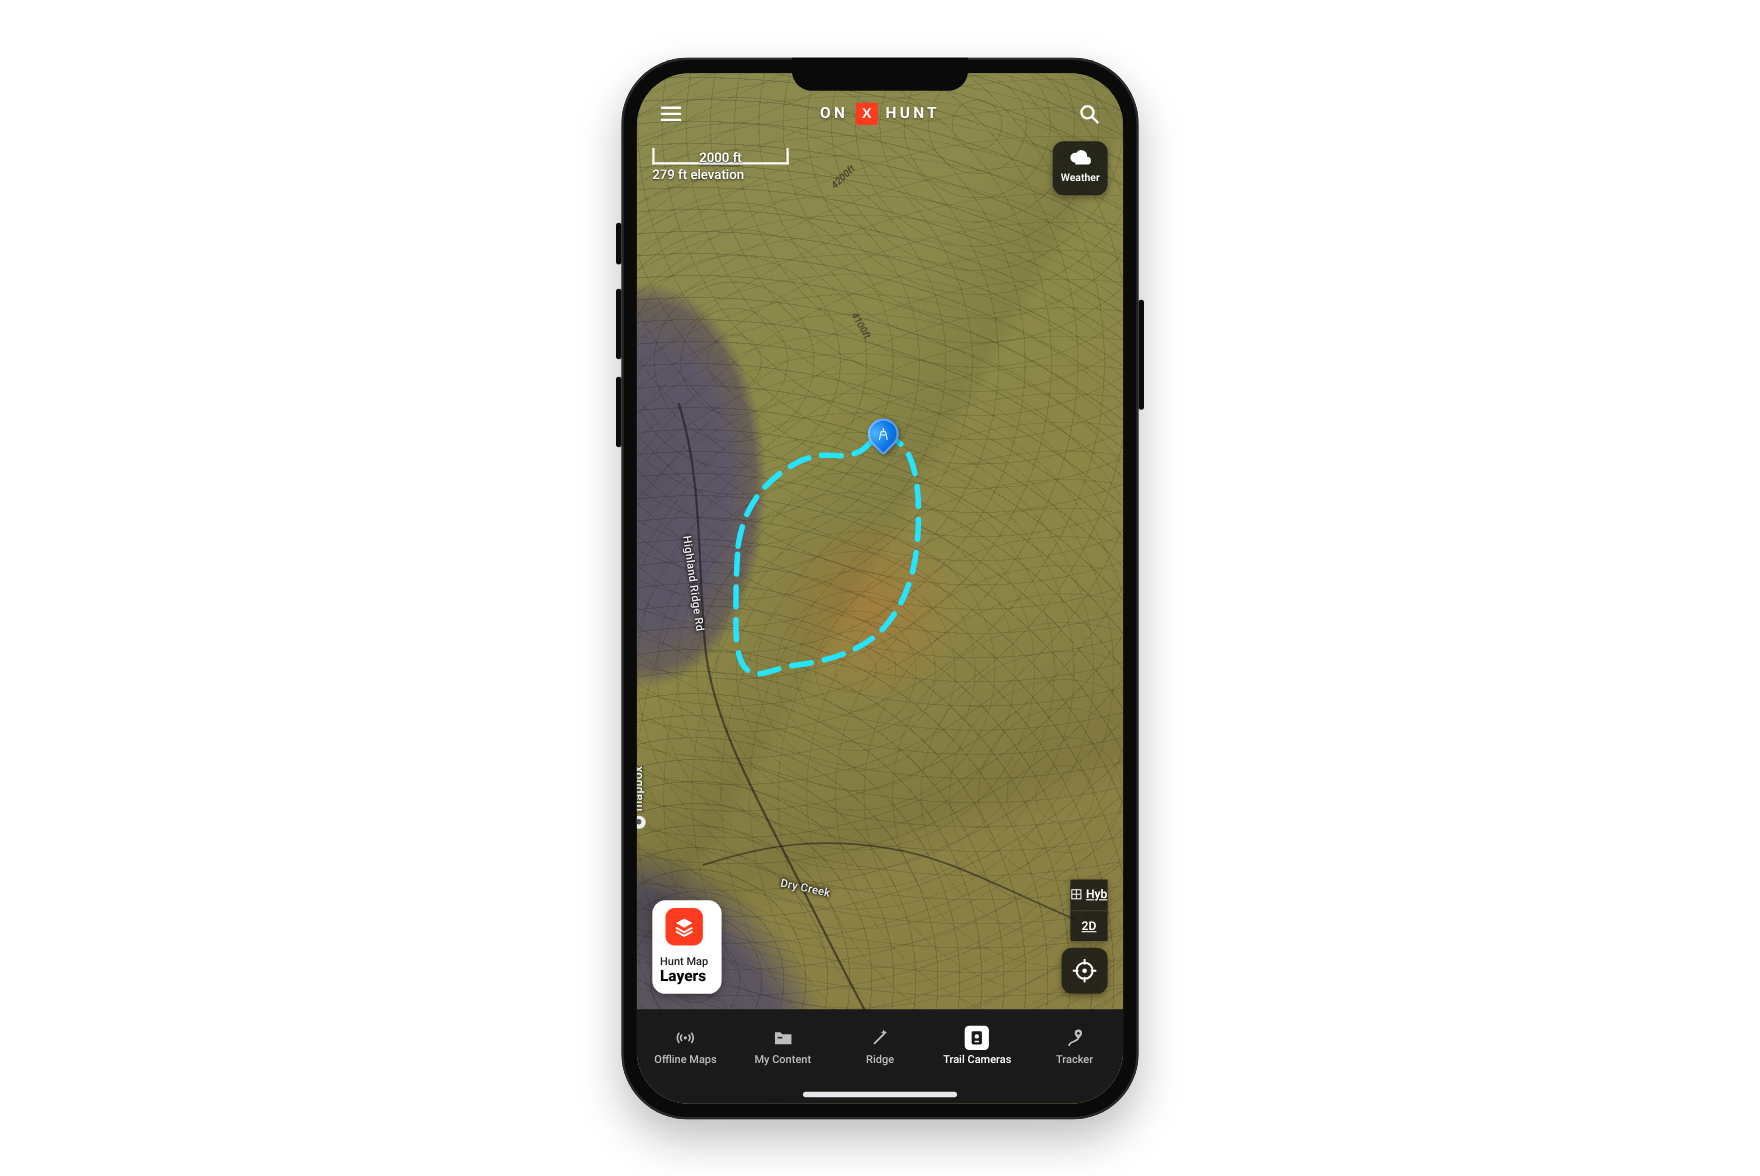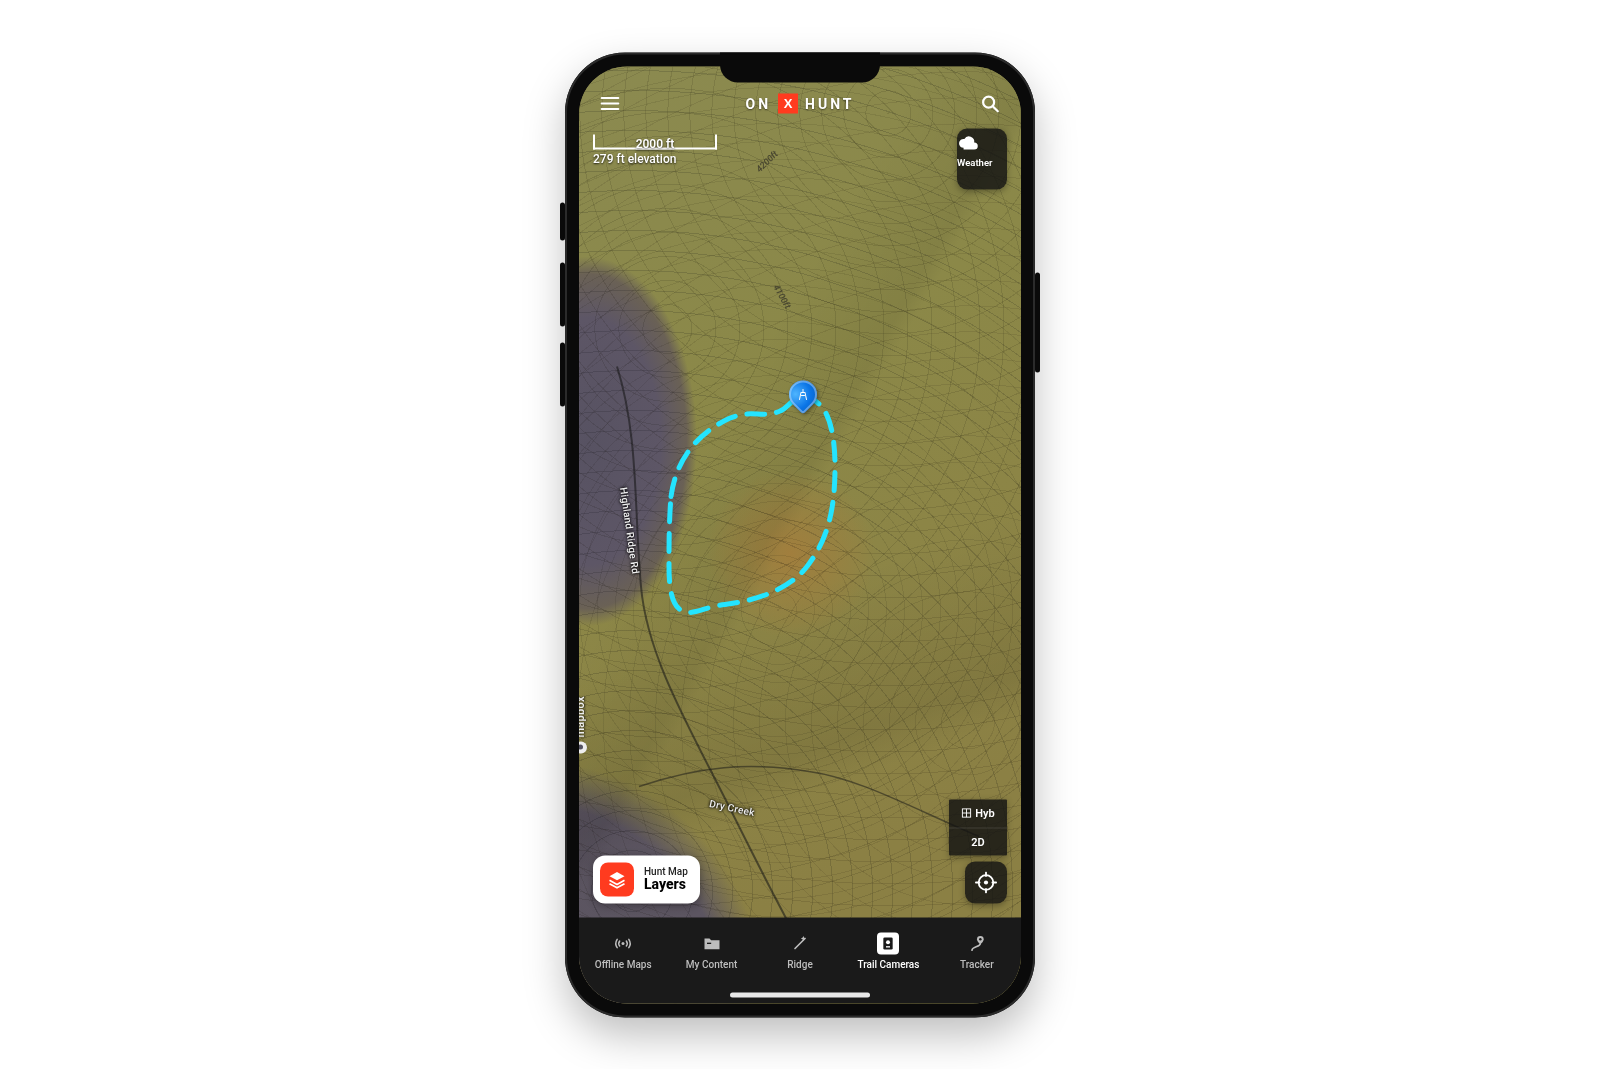"Weather" .weather-chip { padding: 6px 0 22px -> 6px 0 10px; text-align: left -> center }
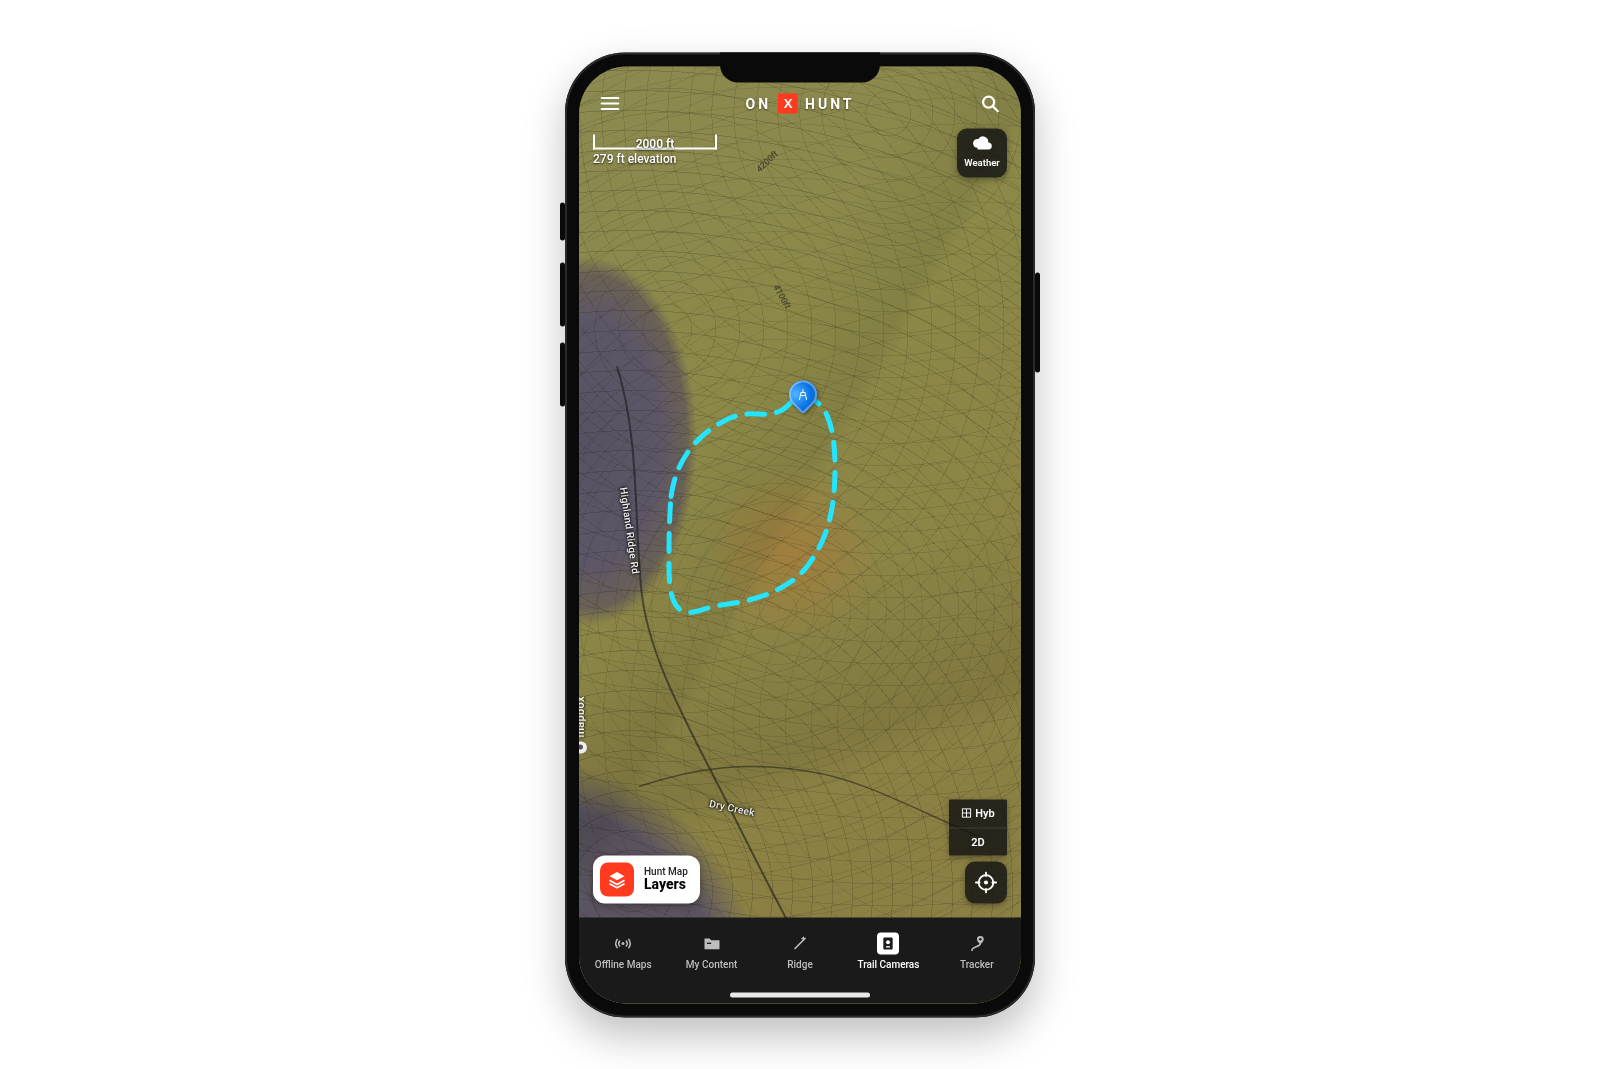"Hyb" .map-mode { text-decoration: none -> underline; width: 58px -> 34px }
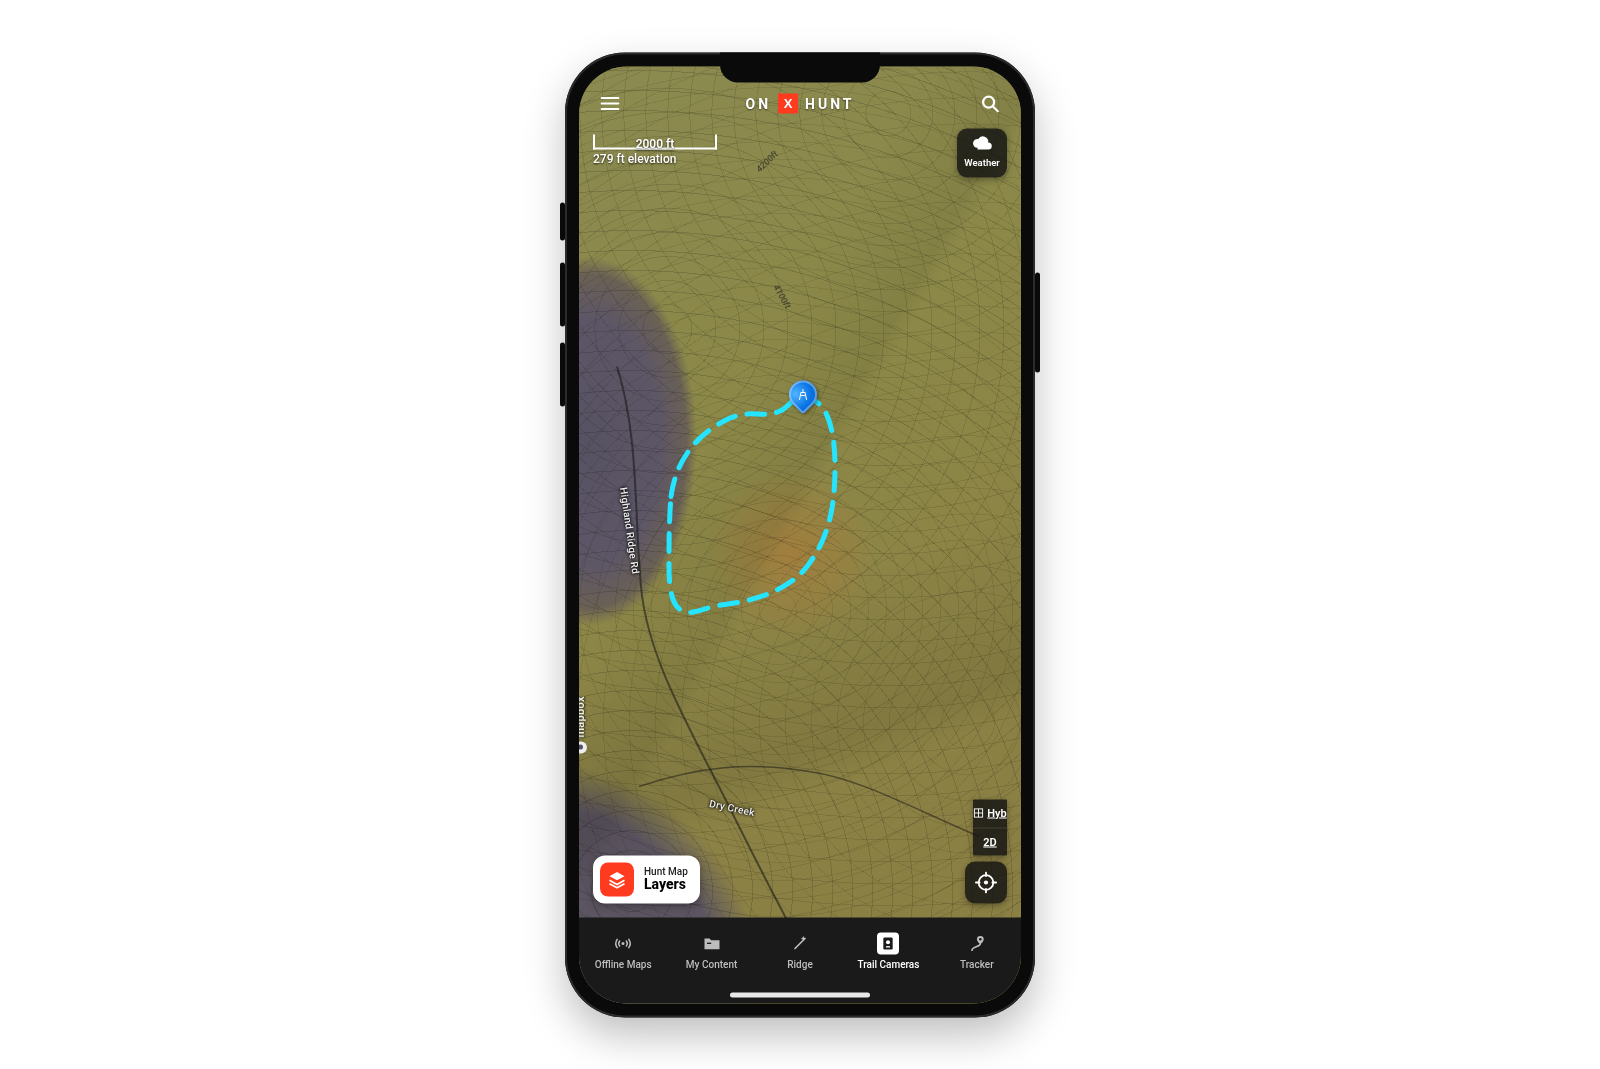"Hunt Map" .layers-pill { flex-direction: none -> column }
